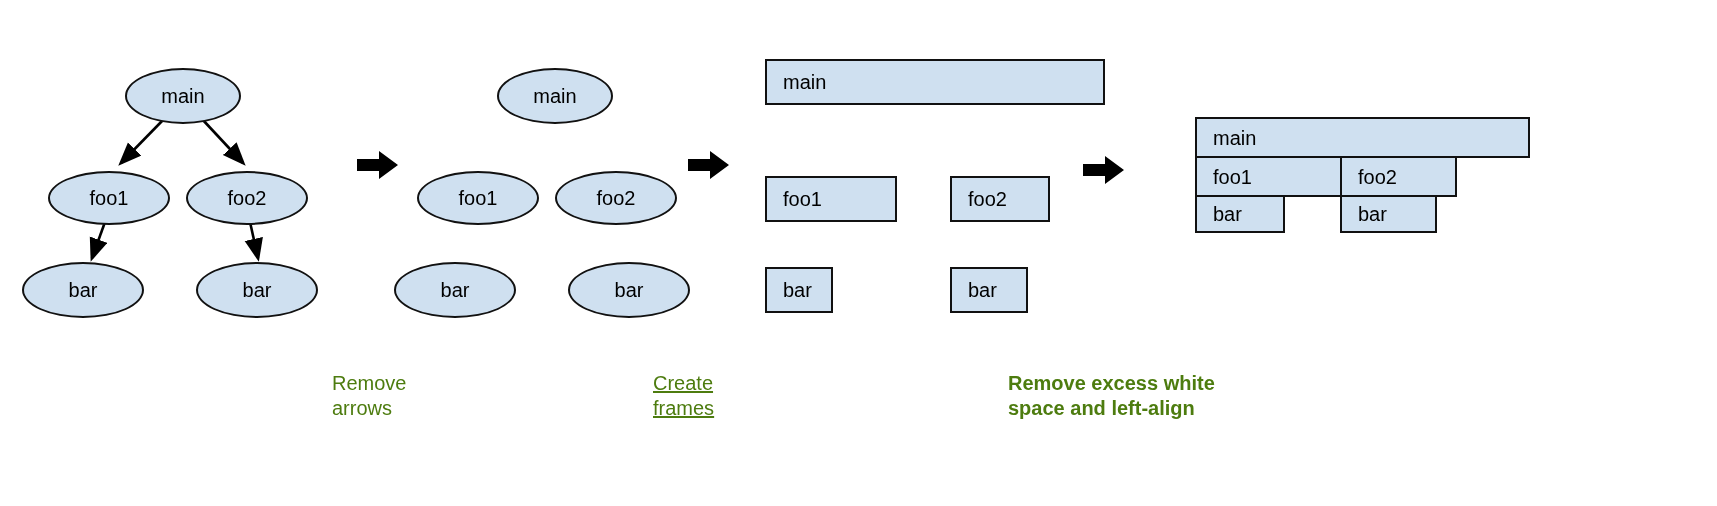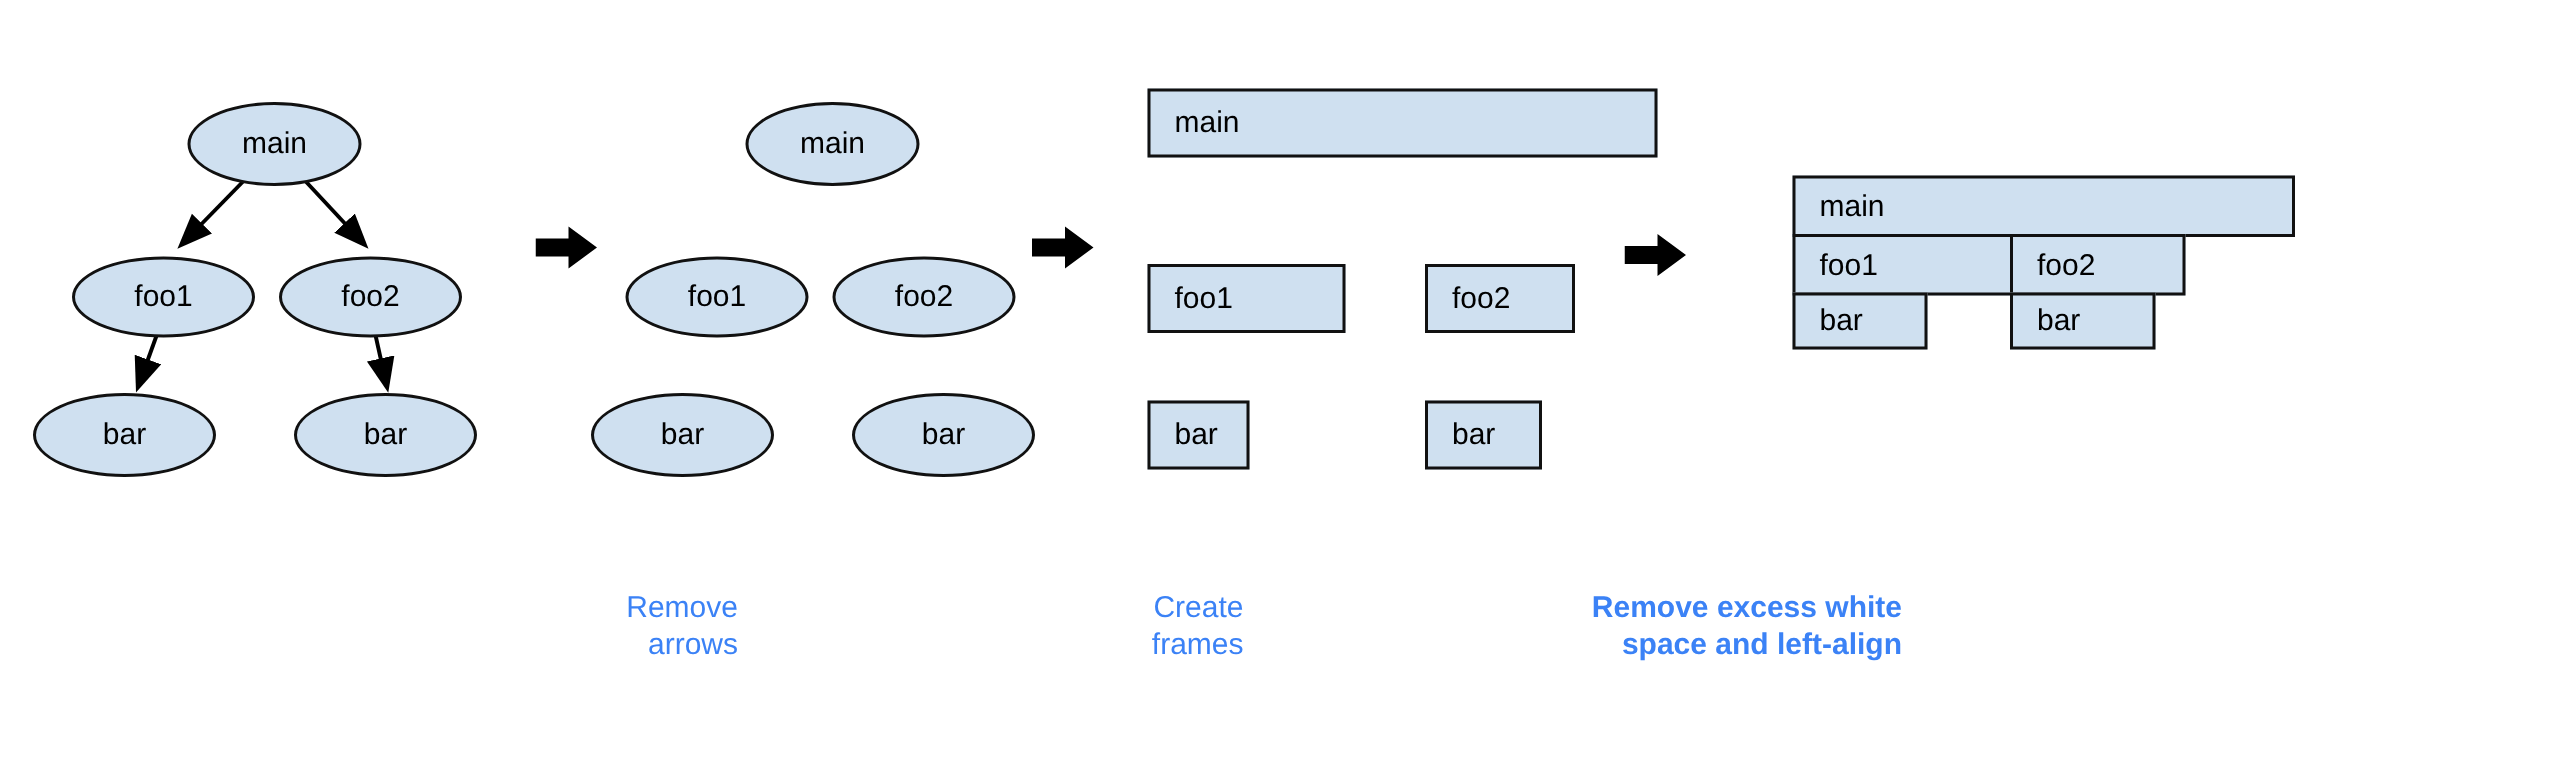"main" .stage { text-align: right -> none }
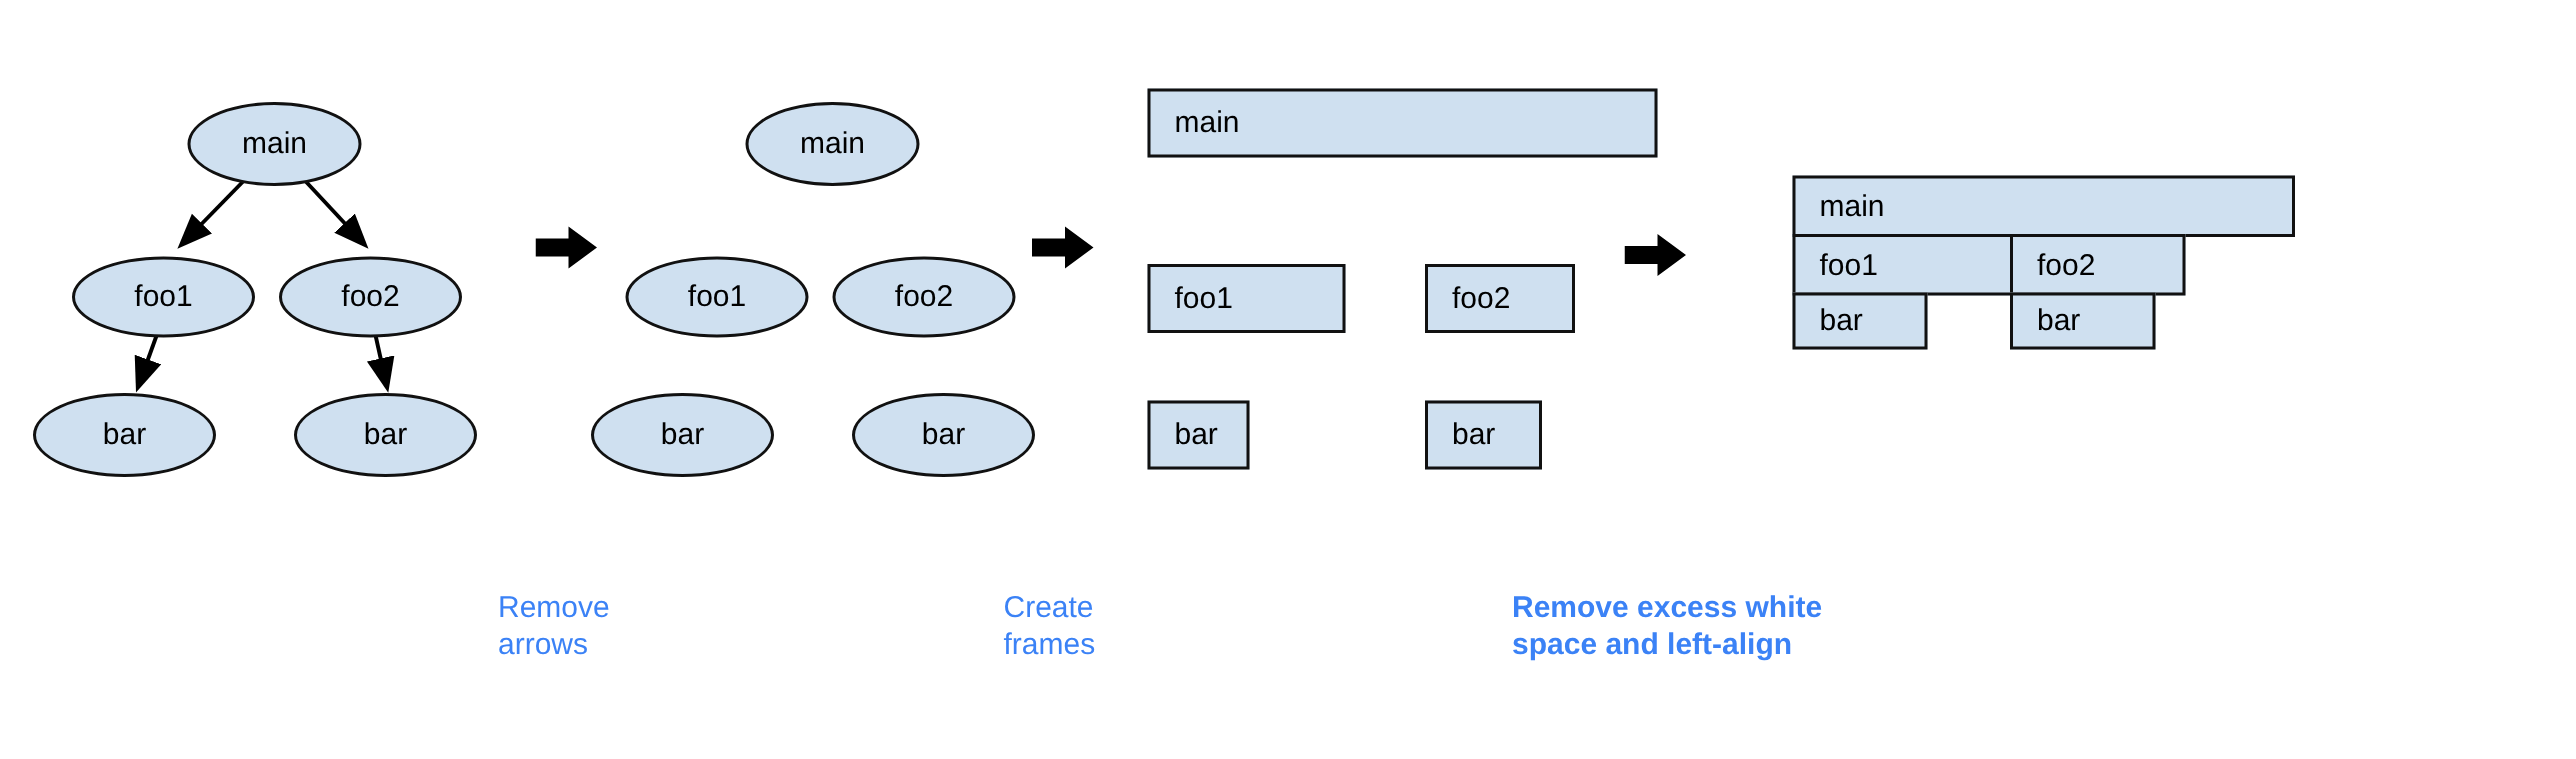"Remove" .caption { color: #3b82f6 -> #4d7c0f; margin-top: 22px -> none }
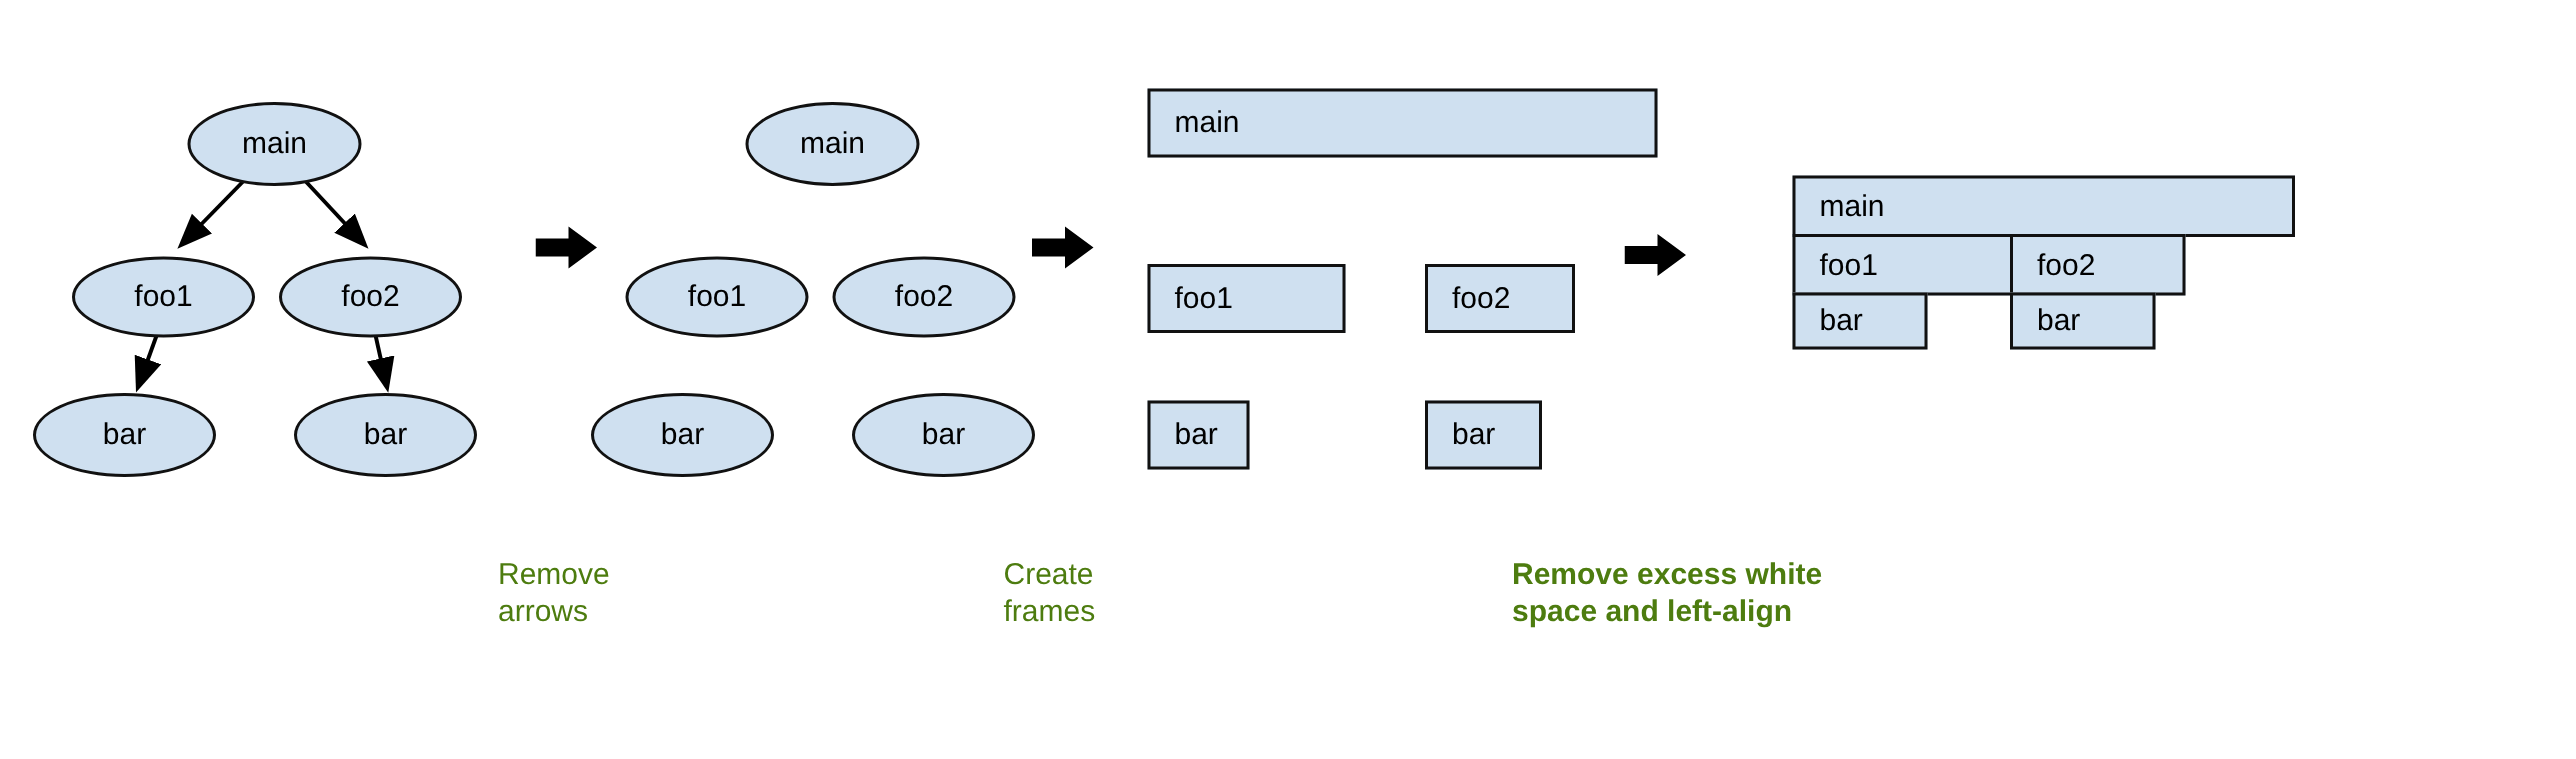"Create" div.caption { left: 669px -> 653px; text-decoration: none -> underline }
